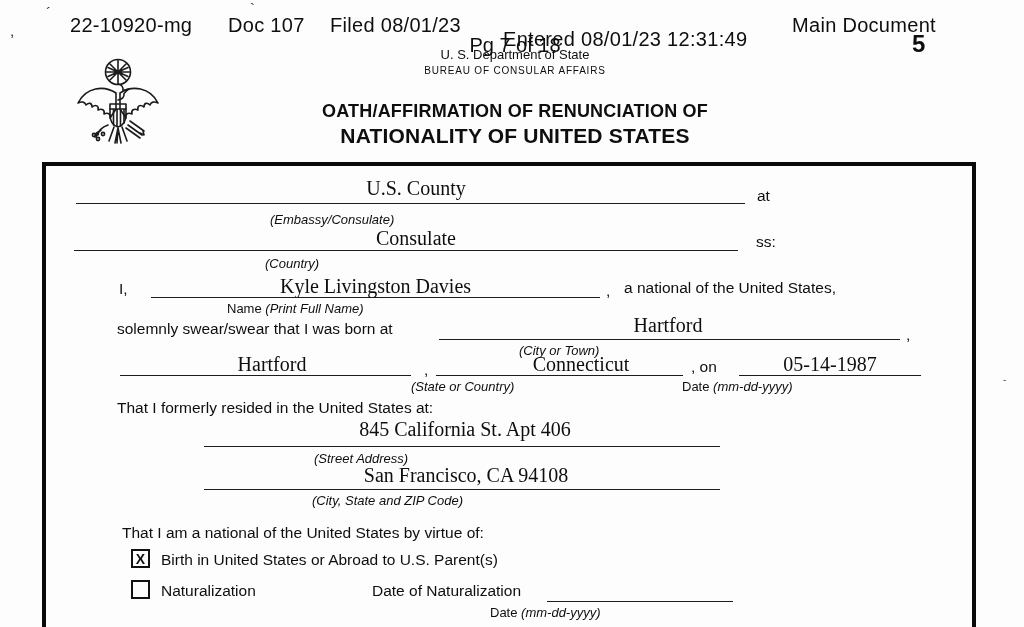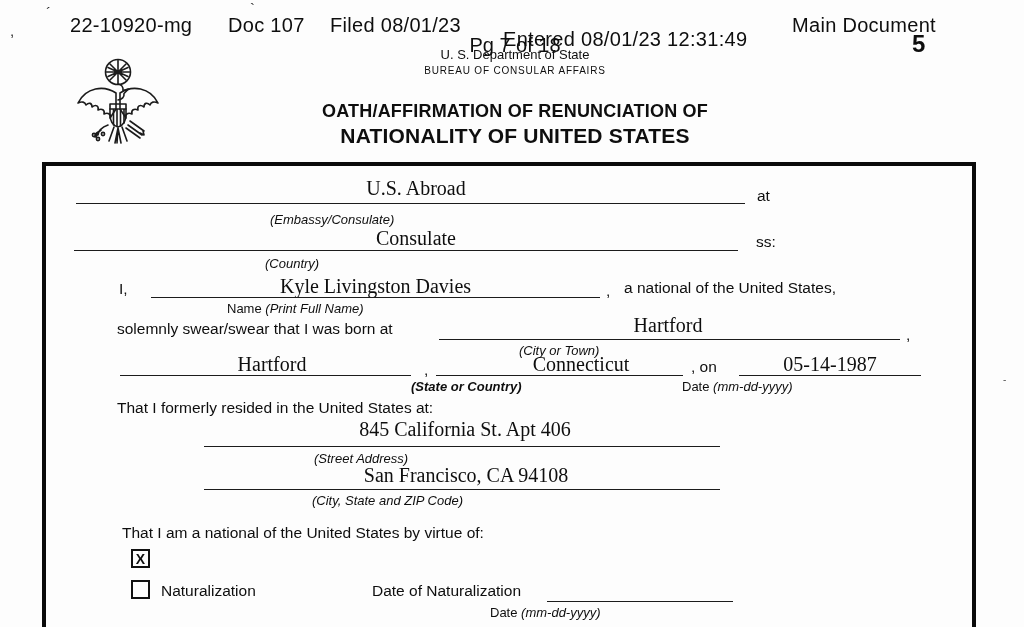"U.S. Abroad" div.abs { text: Abroad -> County }
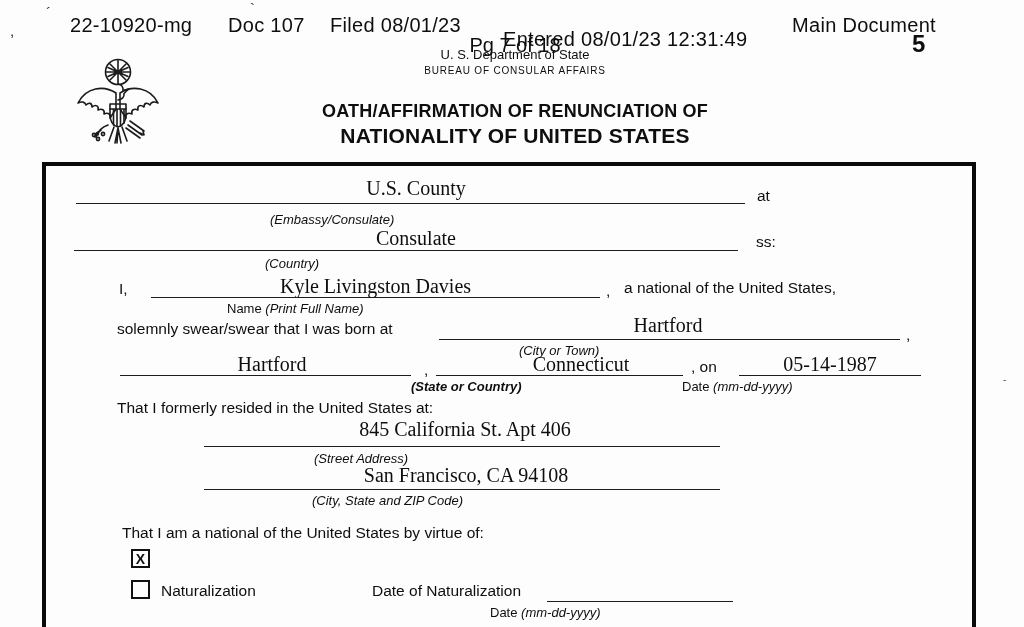"(State or Country)" .r5-lbl-b { font-weight: bold -> none }
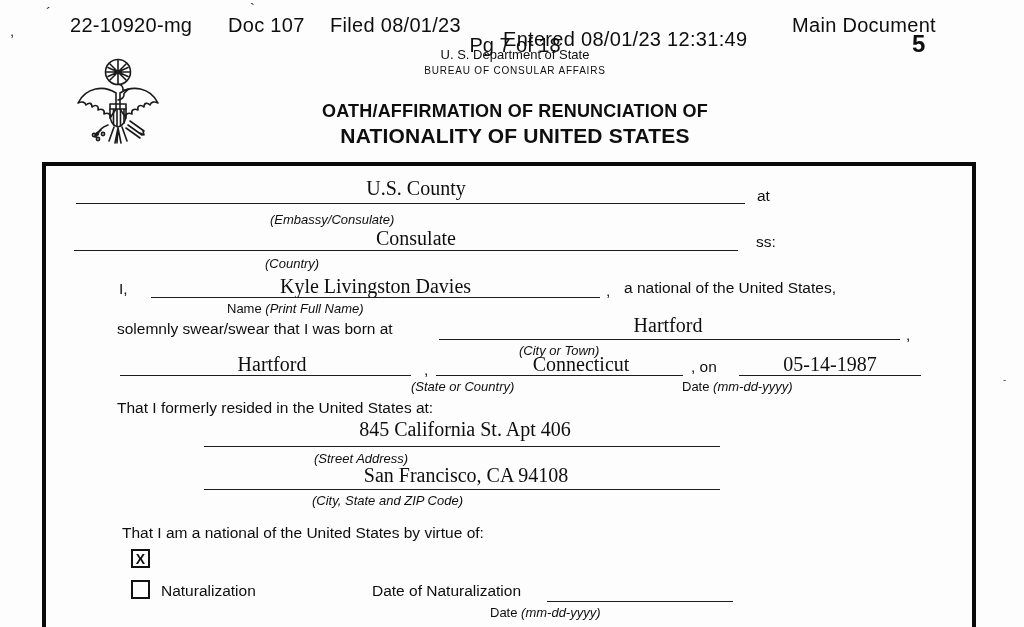"Birth in United States or" span.abs { html: none -> <span>Birth in United States or Abroad to U.S. Parent(s)</span> }
